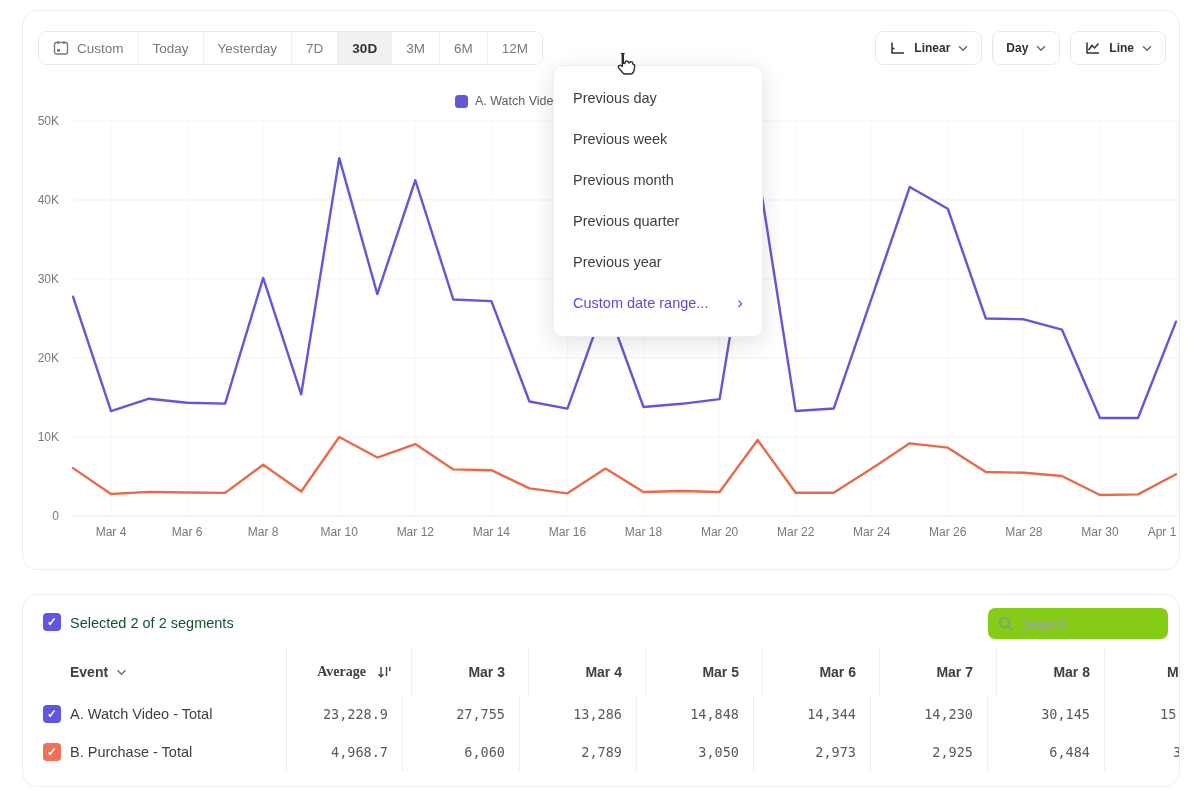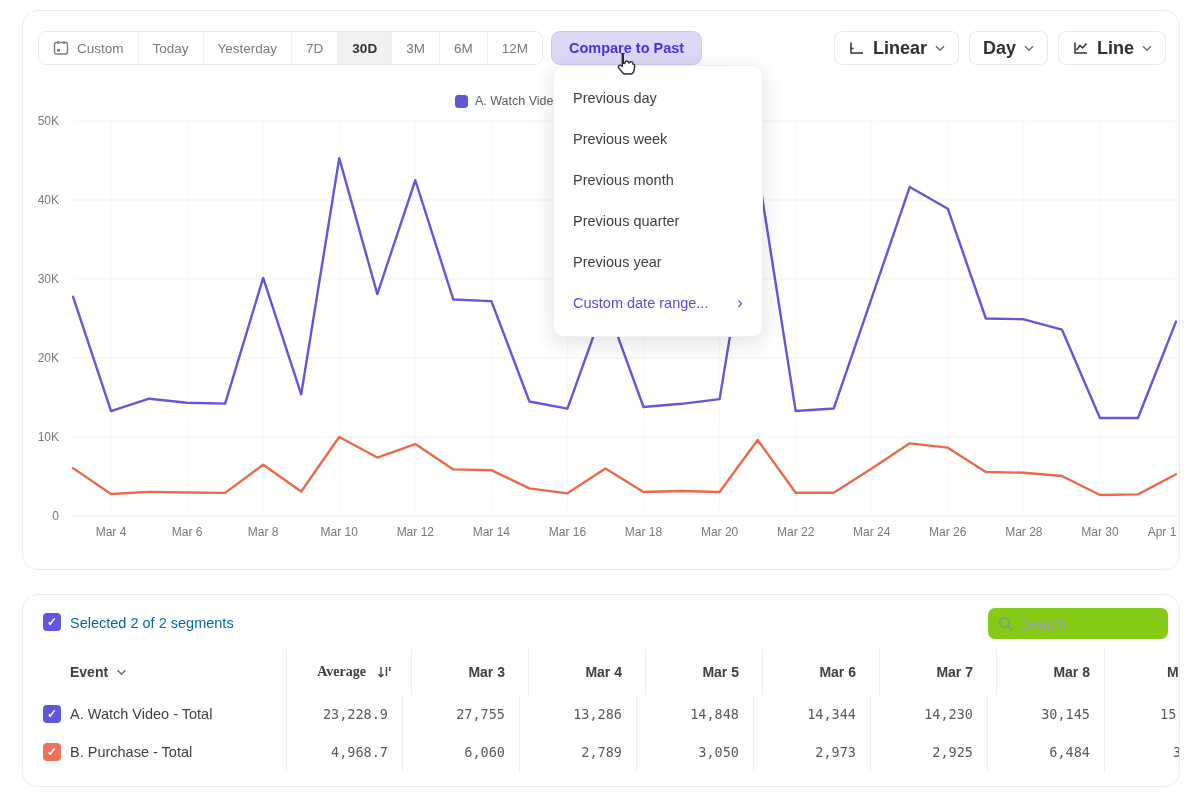"Compare to Past" button.compare-btn { html: <button>Compare to Past</button> -> none }
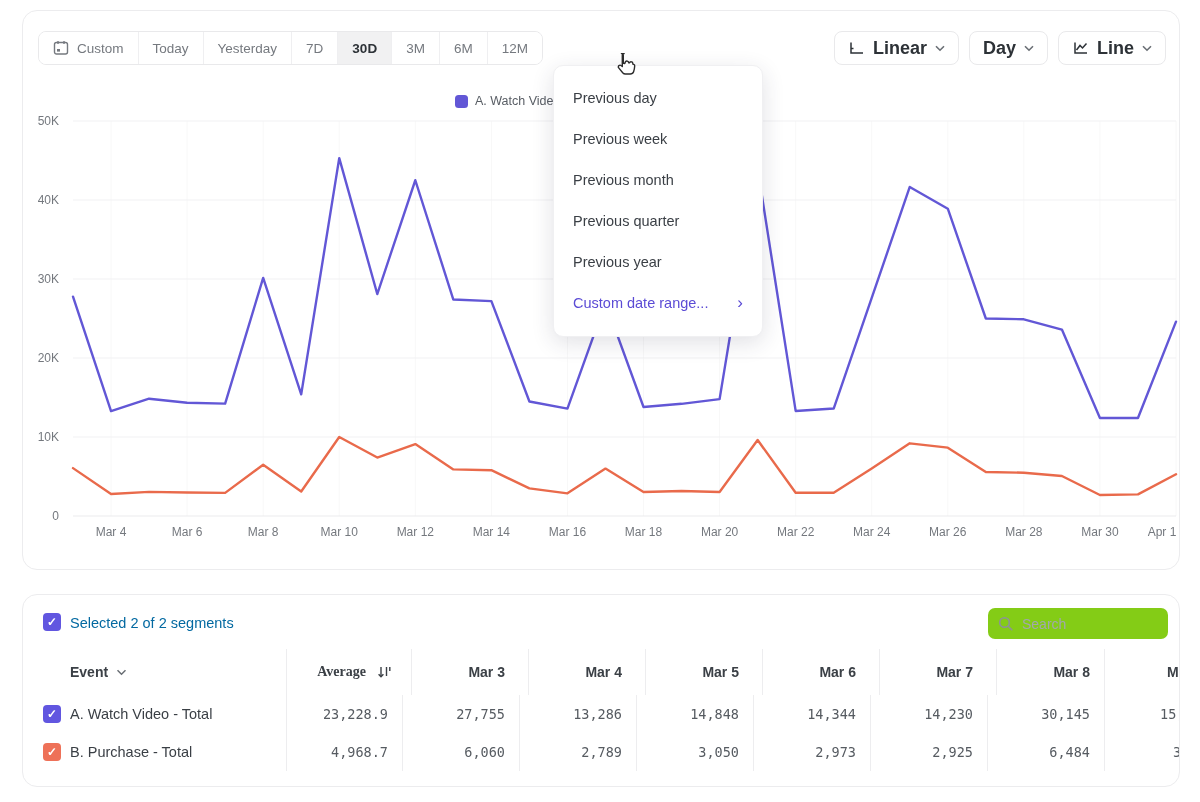"Linear" .tb-btn { font-size: 18px -> 12px }
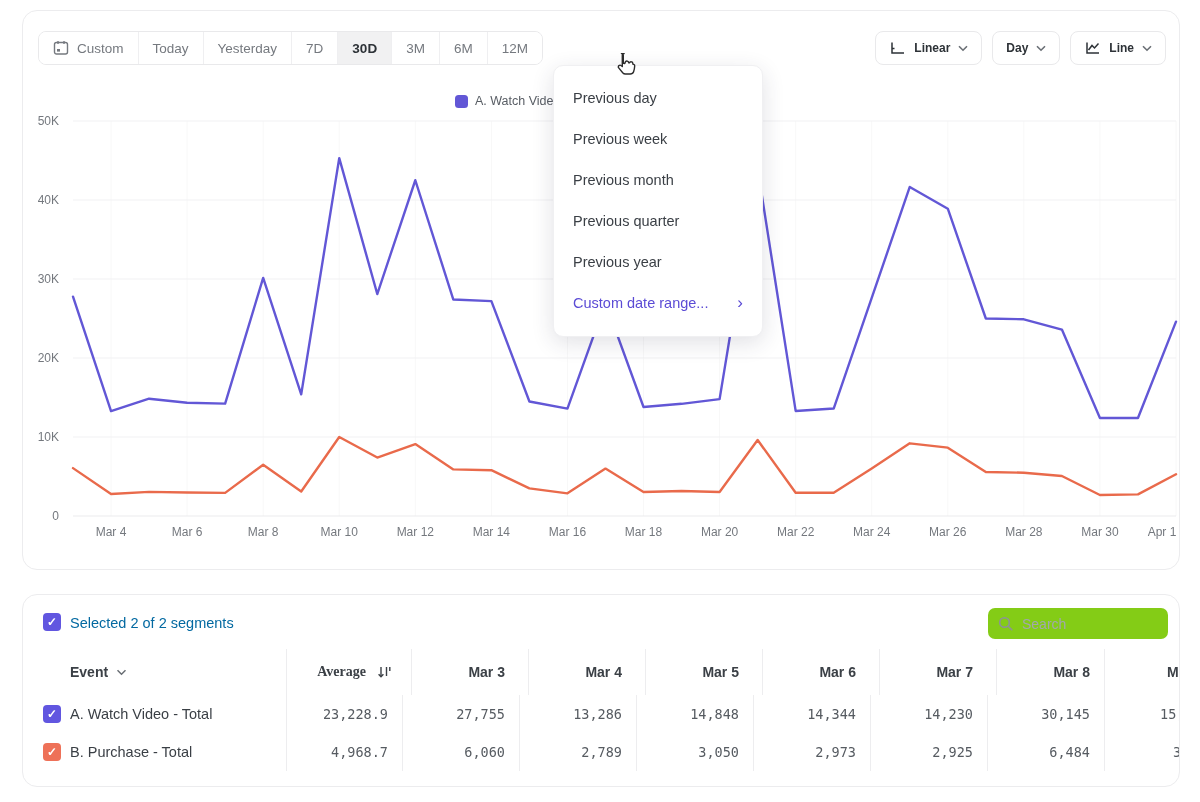"Selected 2 of 2 segments" .select-label { color: #0369a1 -> #14532d }
